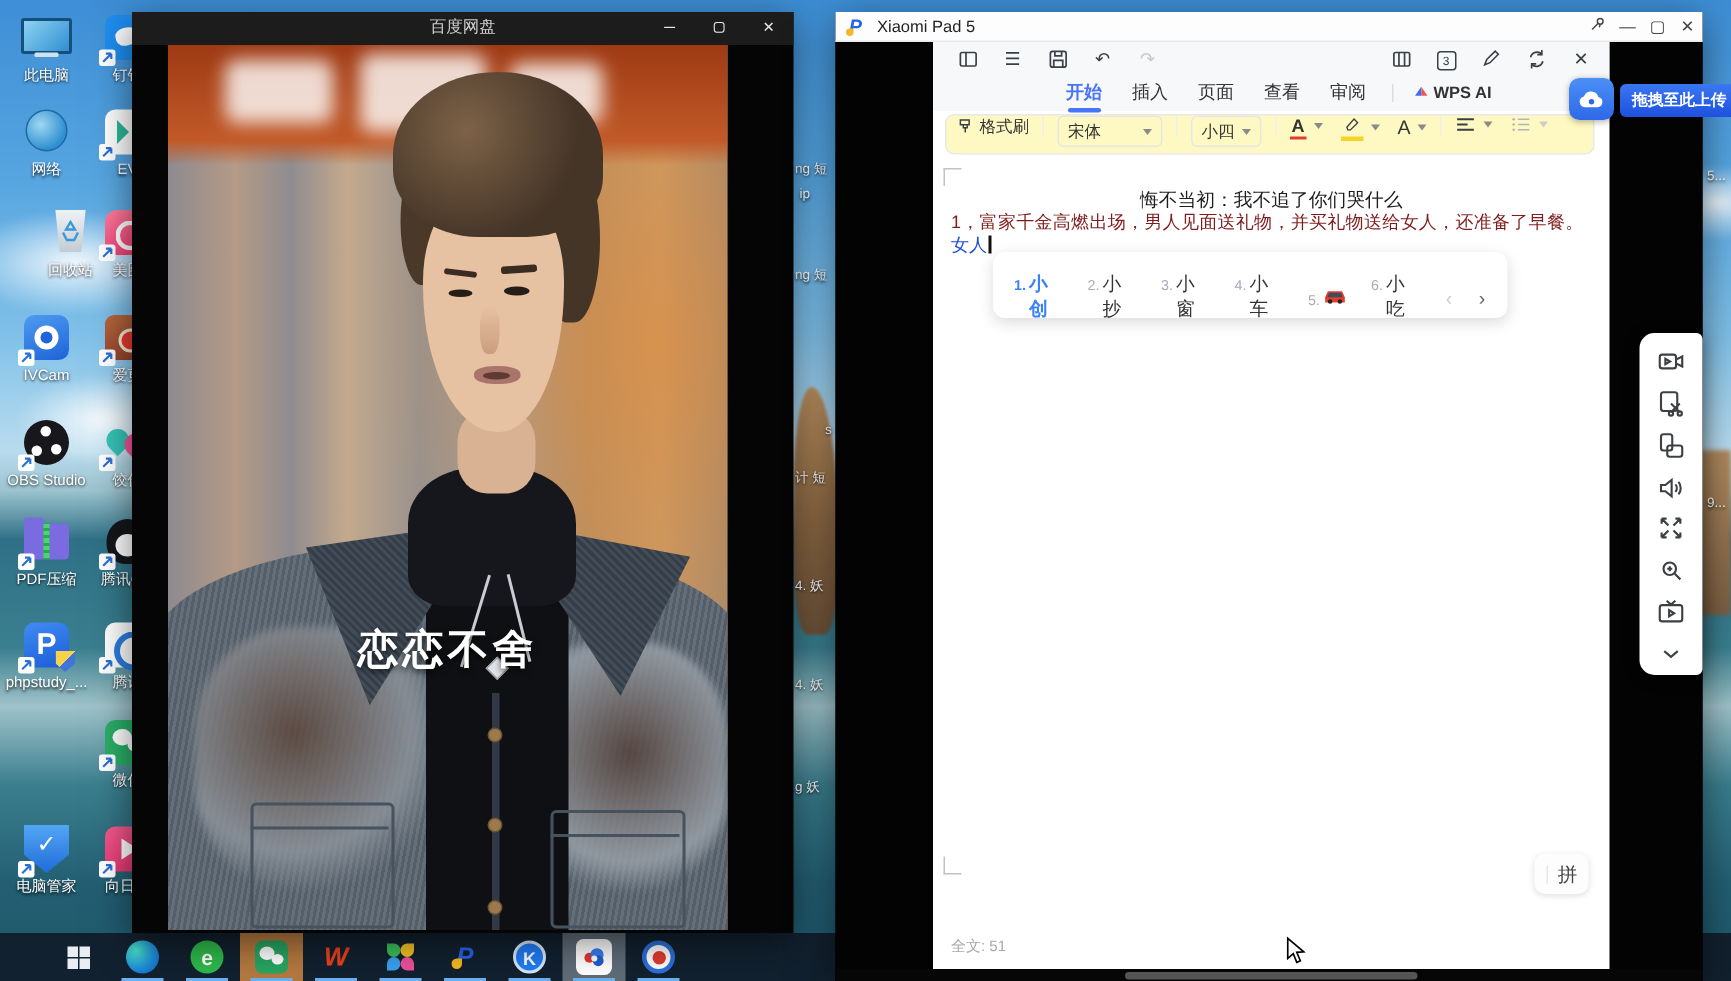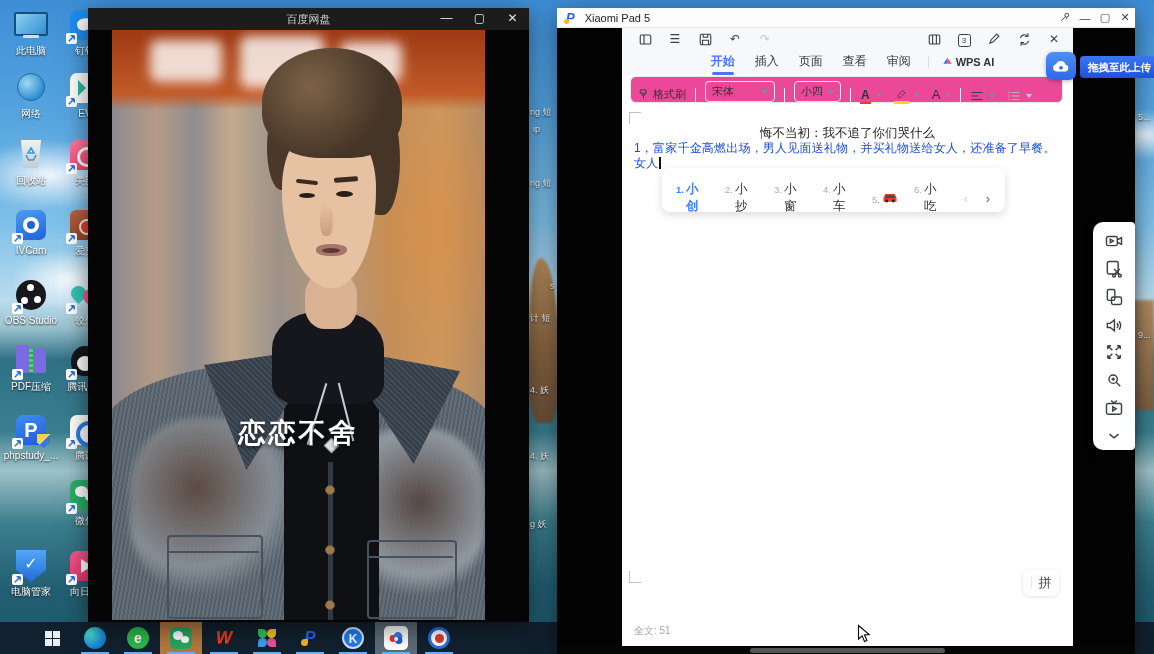"百度网盘" .nd-window { font-family: none -> Liberation Mono, monospace }
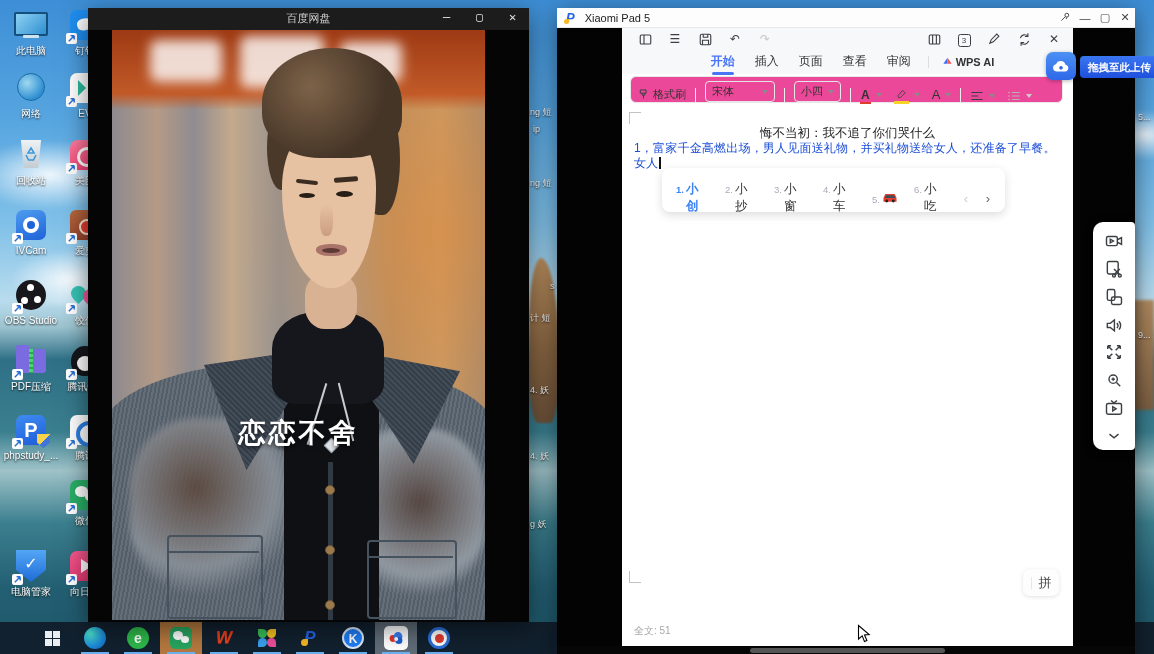"格式刷" .w-format { align-items: flex-end -> flex-start; background: #ec4899 -> #fef9c3 }
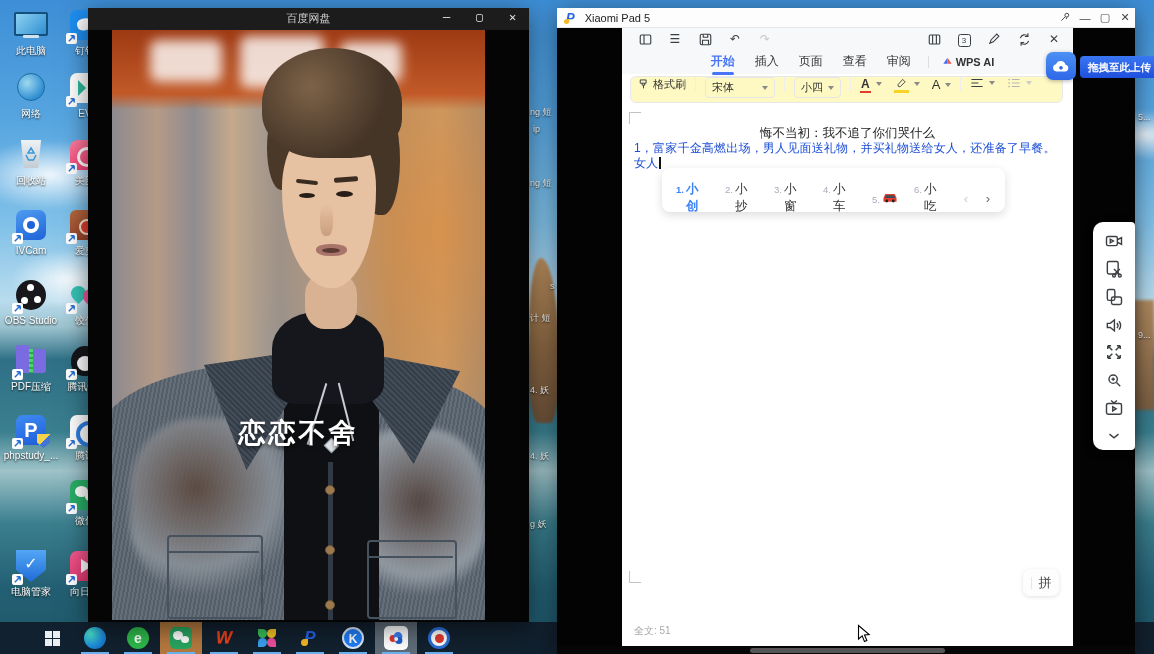"1，富家千金高燃出场，男人见面送礼物，并买礼物送给女人，还准备了早餐。" .doc-l1 { color: #1d4ed8 -> #7f1d1d }
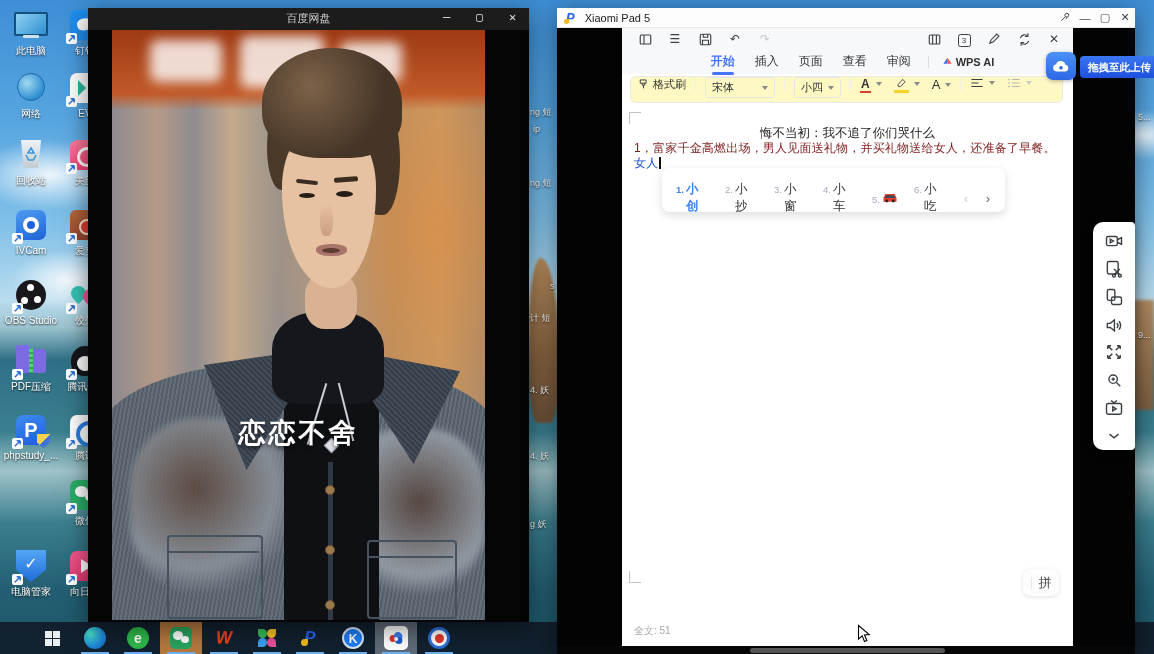"回收站" div.dicon { left: 2px -> 18px }
